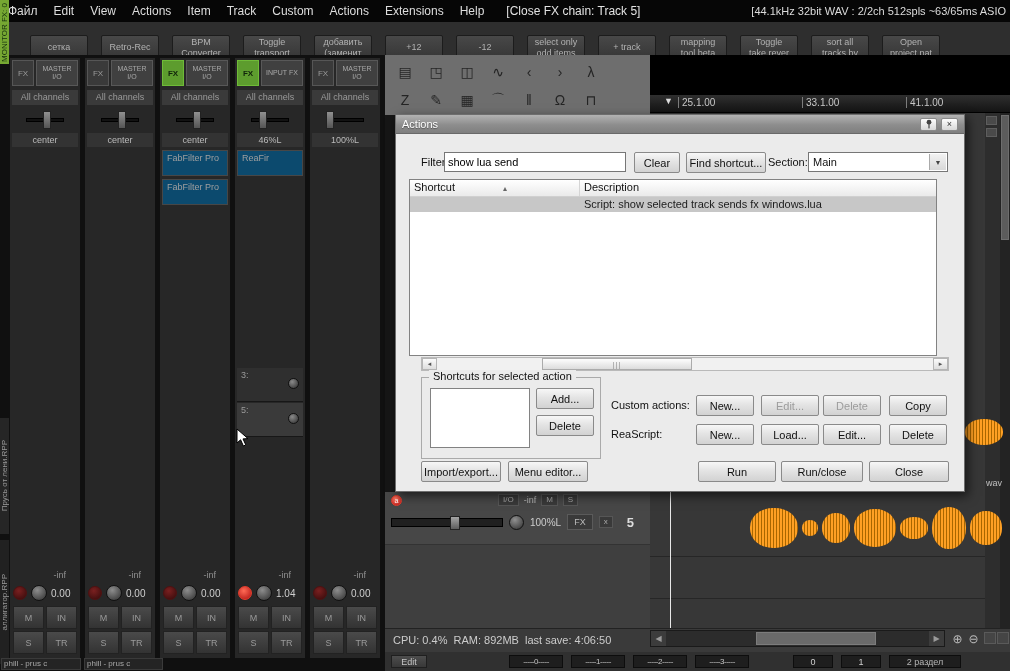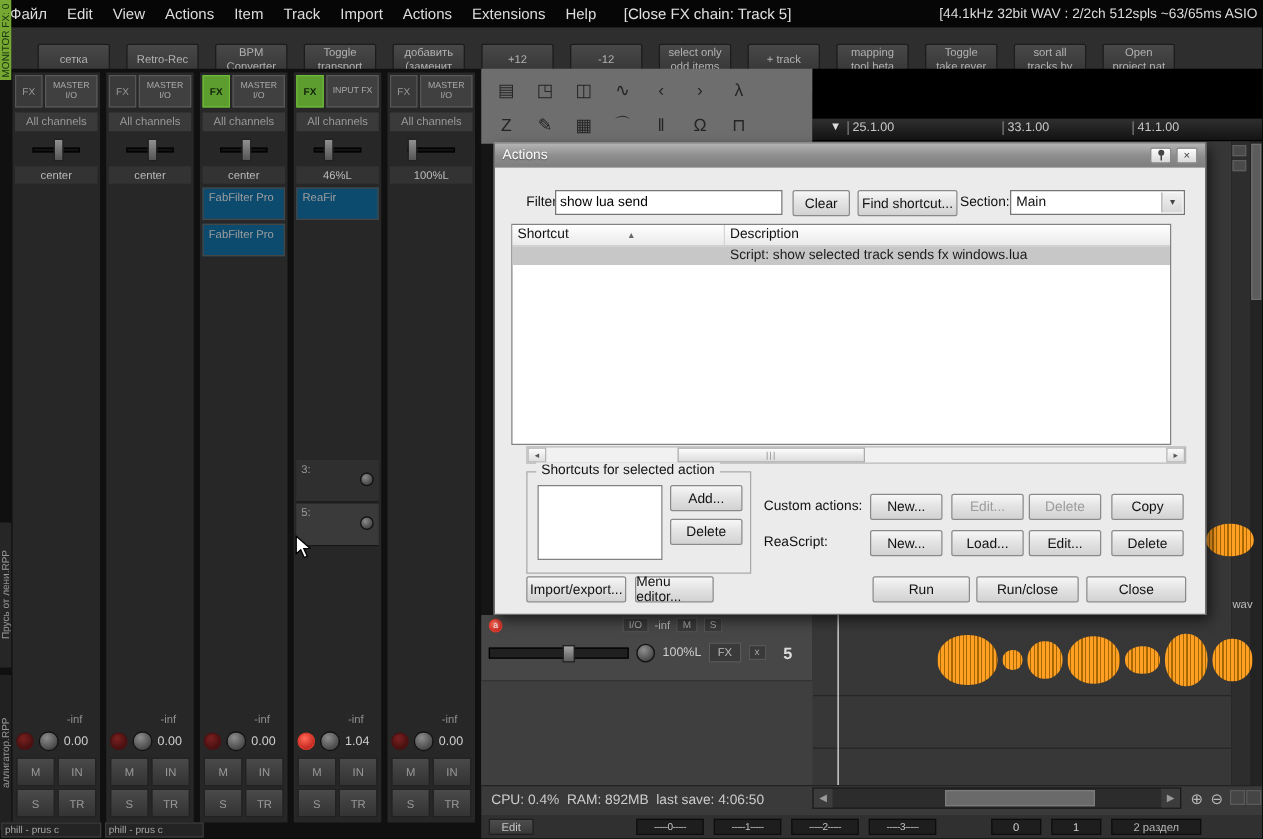"Import" span.menu-item { text: Import -> Custom }
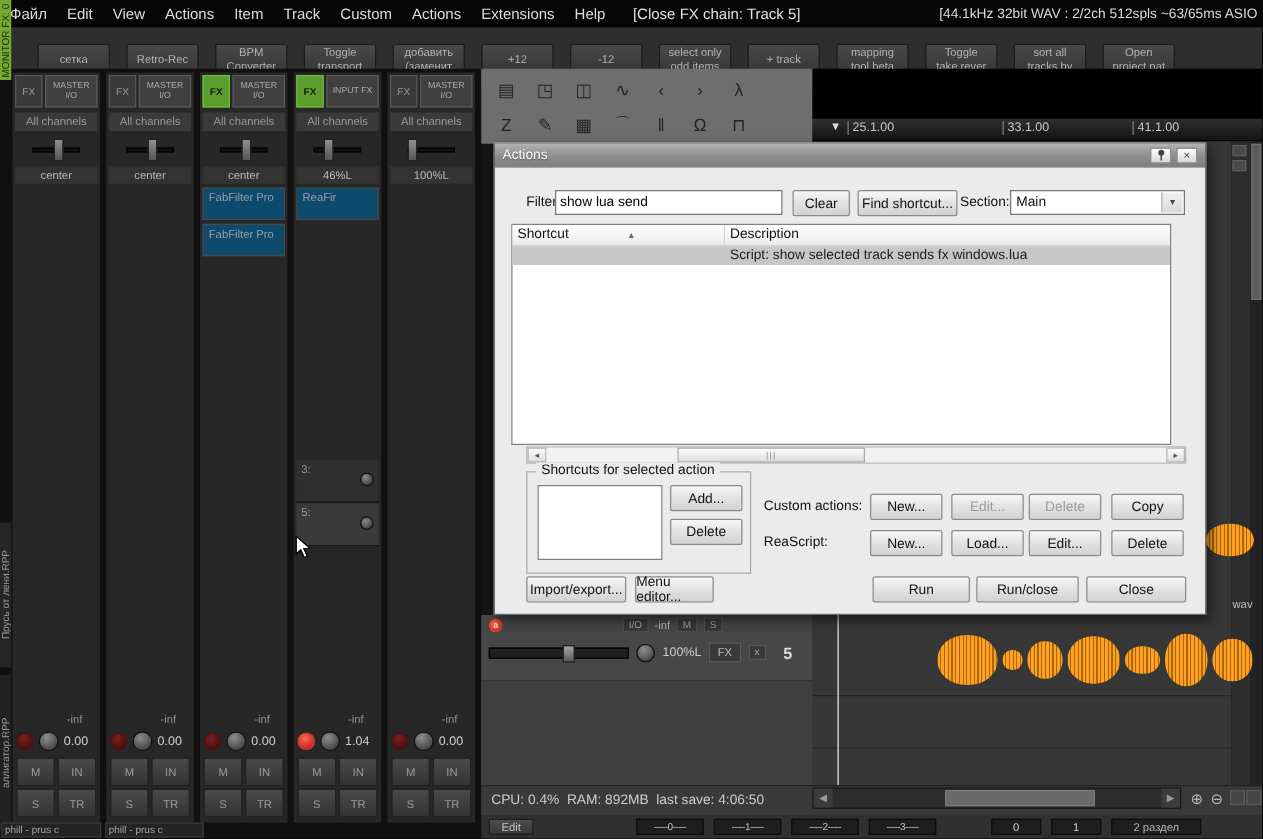"Menu editor..." div.btn { width: 63px -> 80px }
